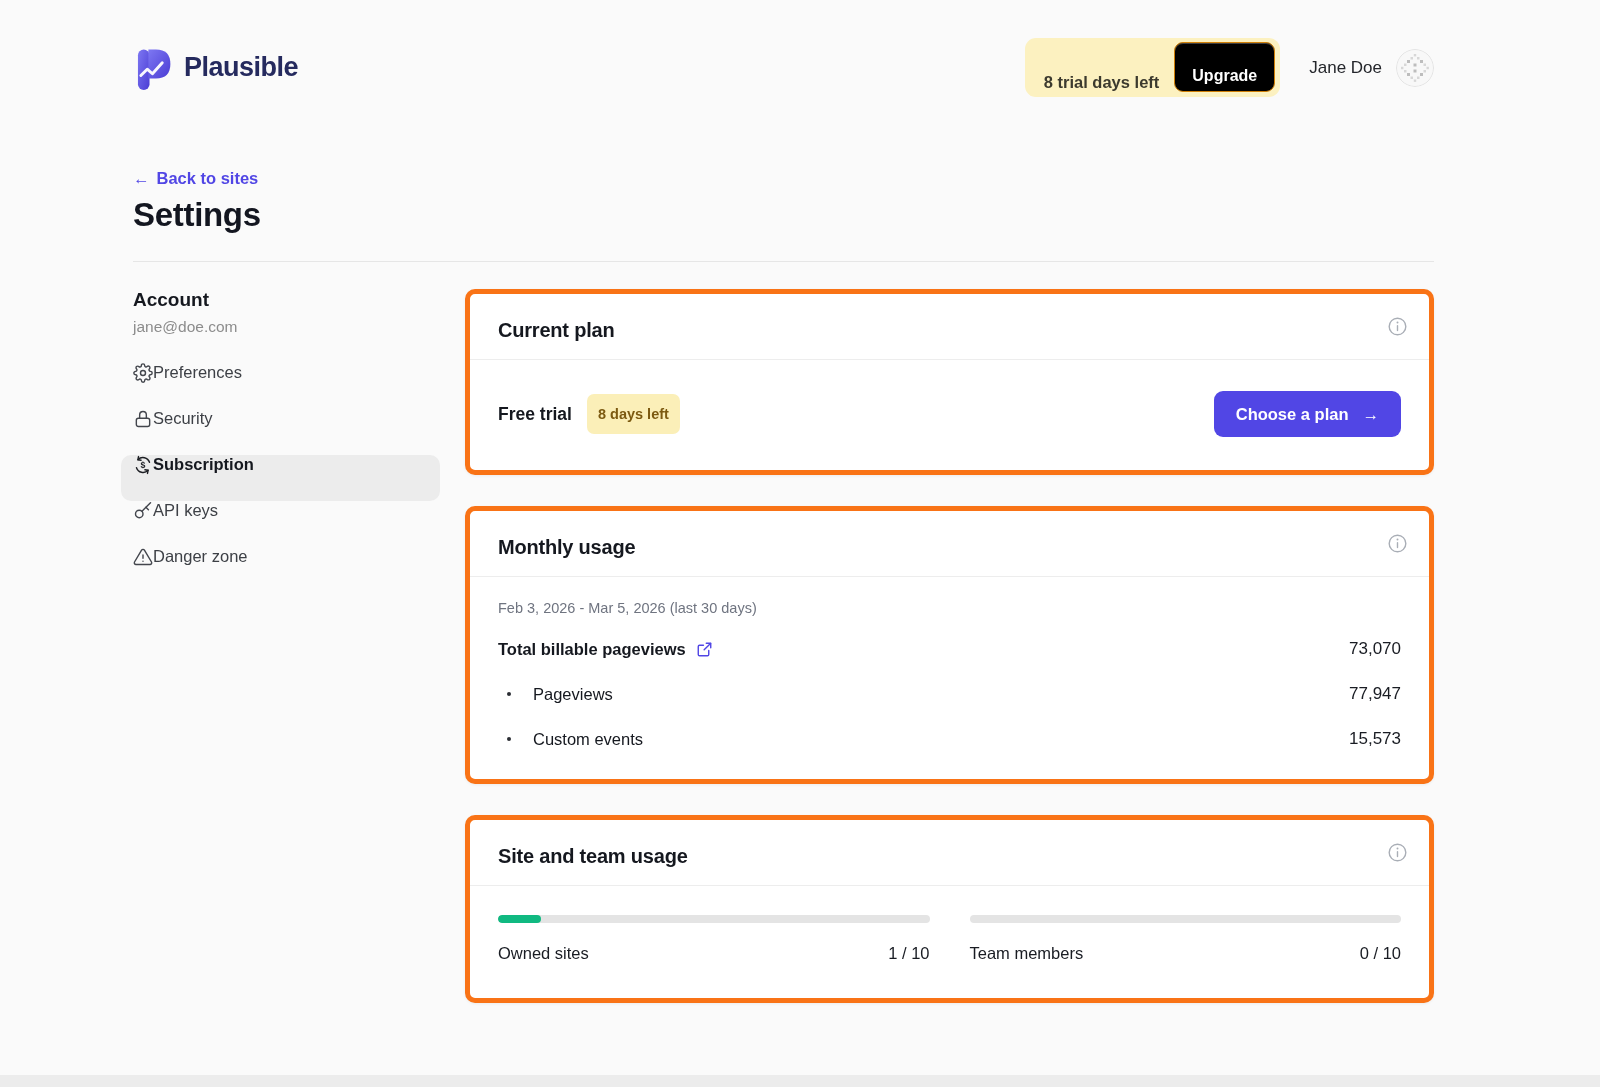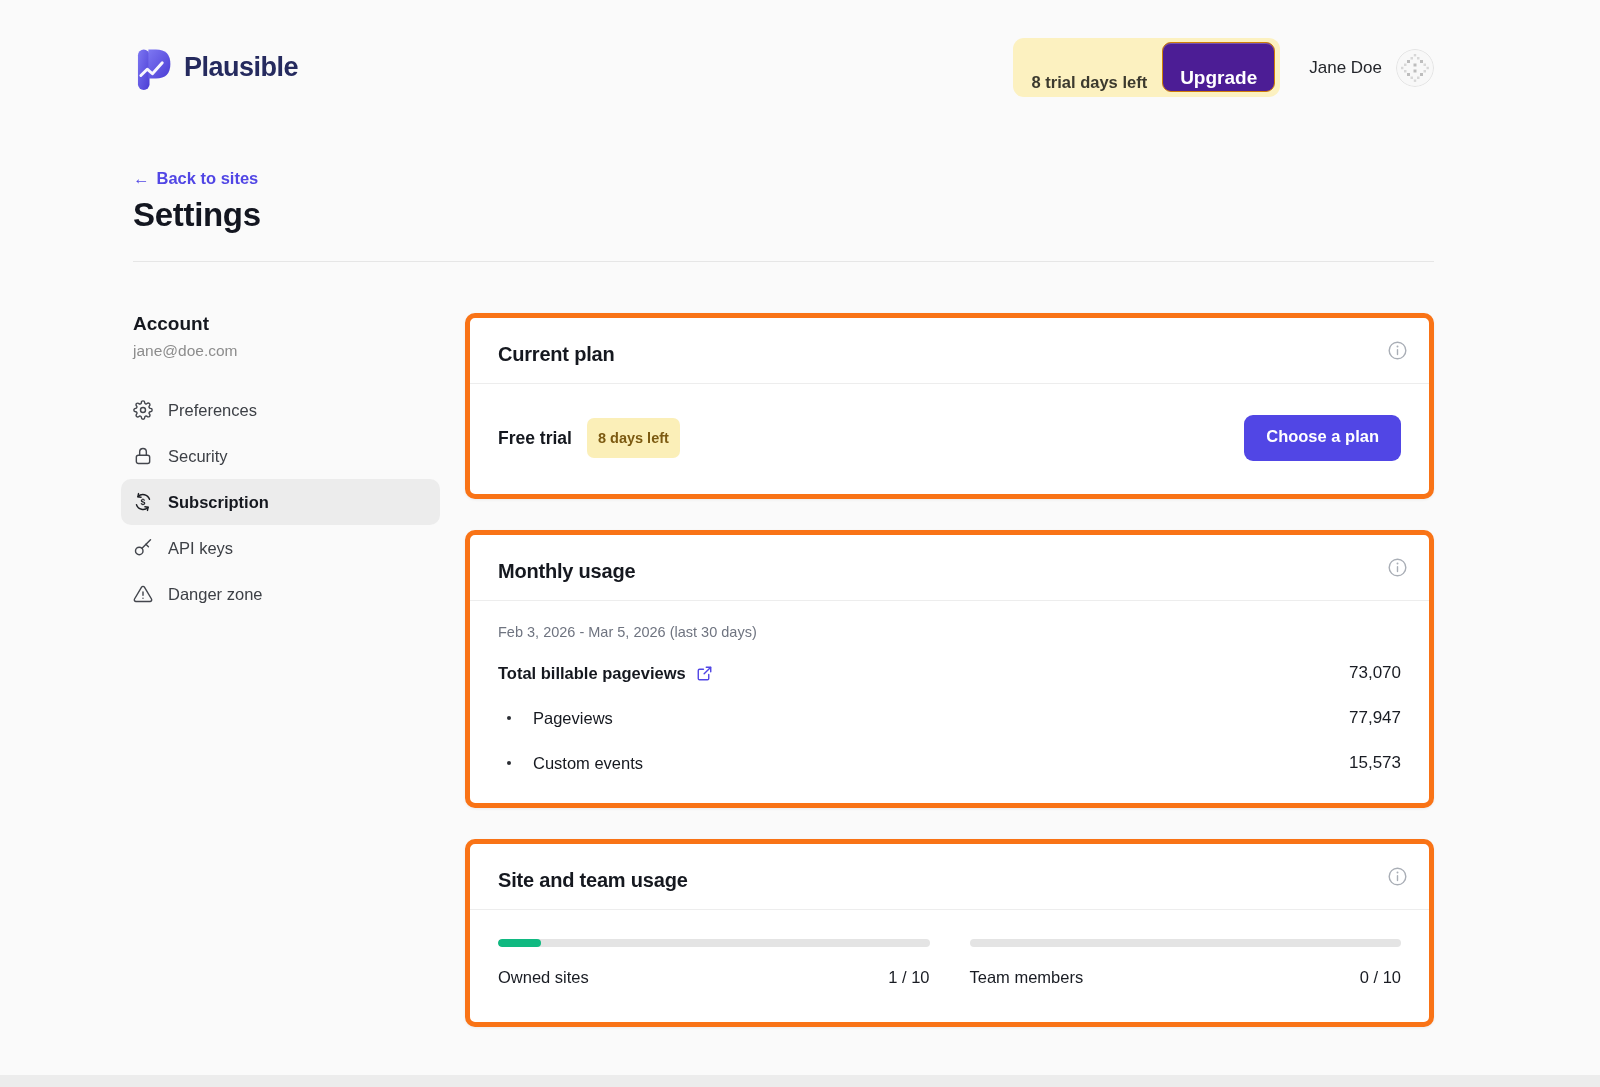"Upgrade" .upgrade-btn { background: #4c1d95 -> #000000; font-size: 19px -> 16px }
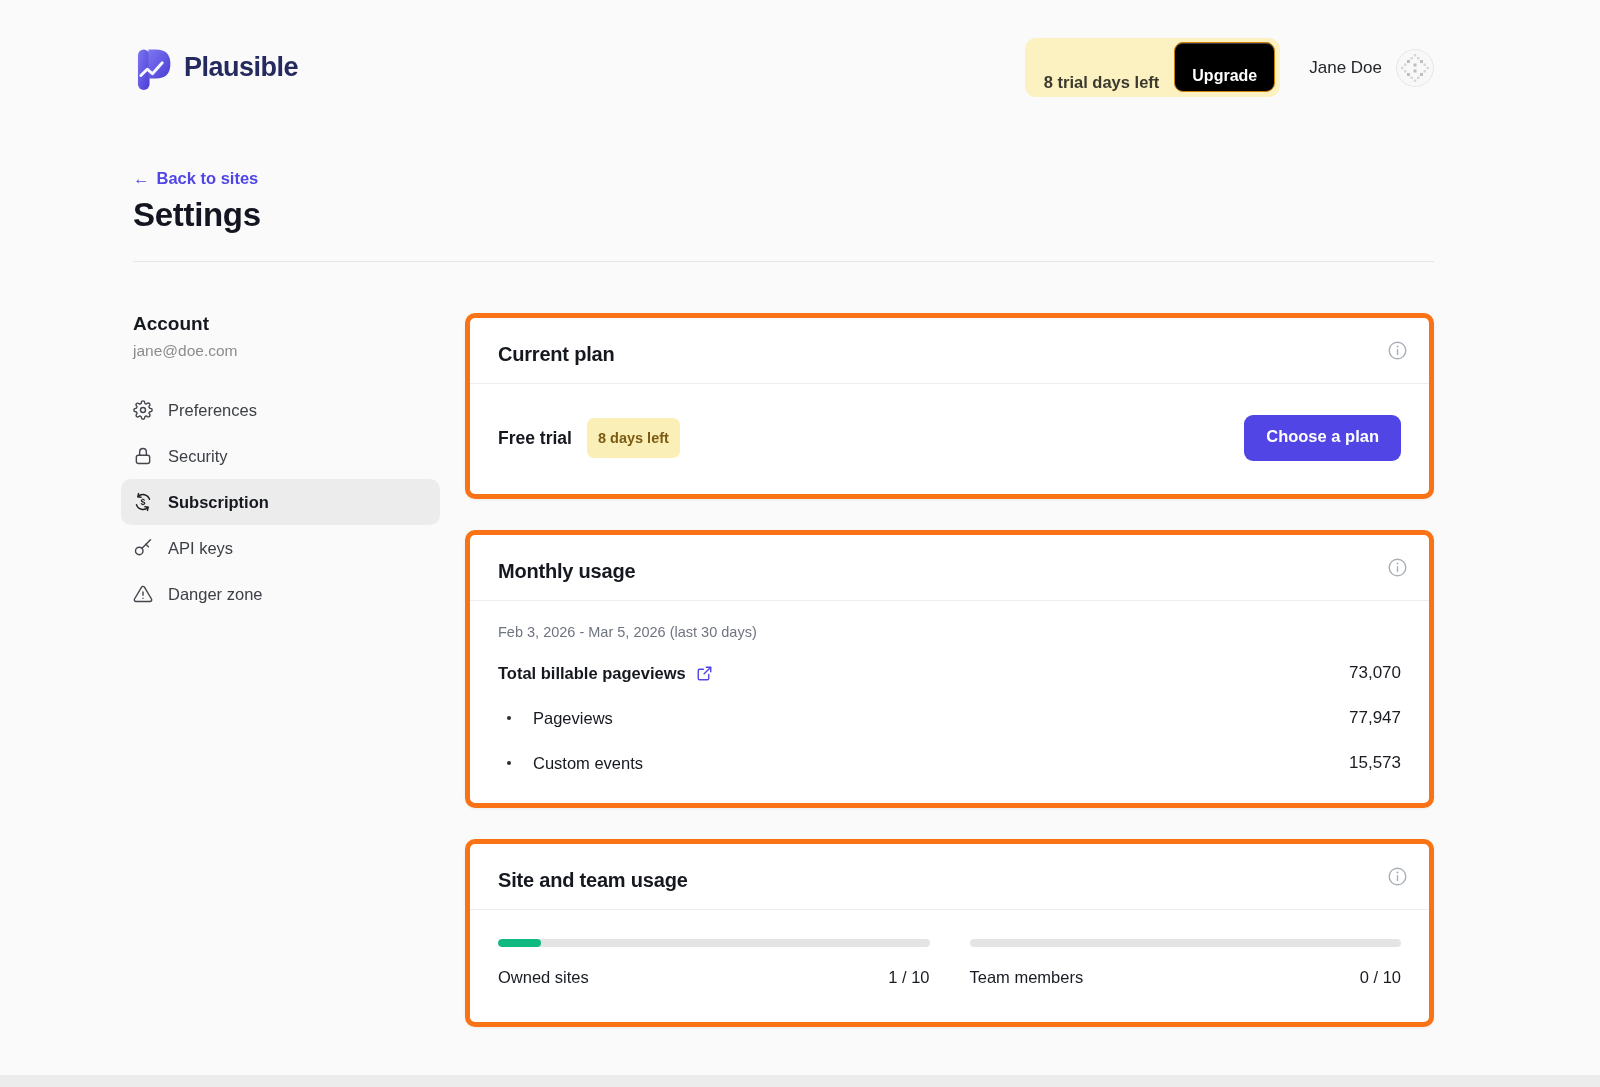"Account" .layout { margin-top: 51px -> 27px }
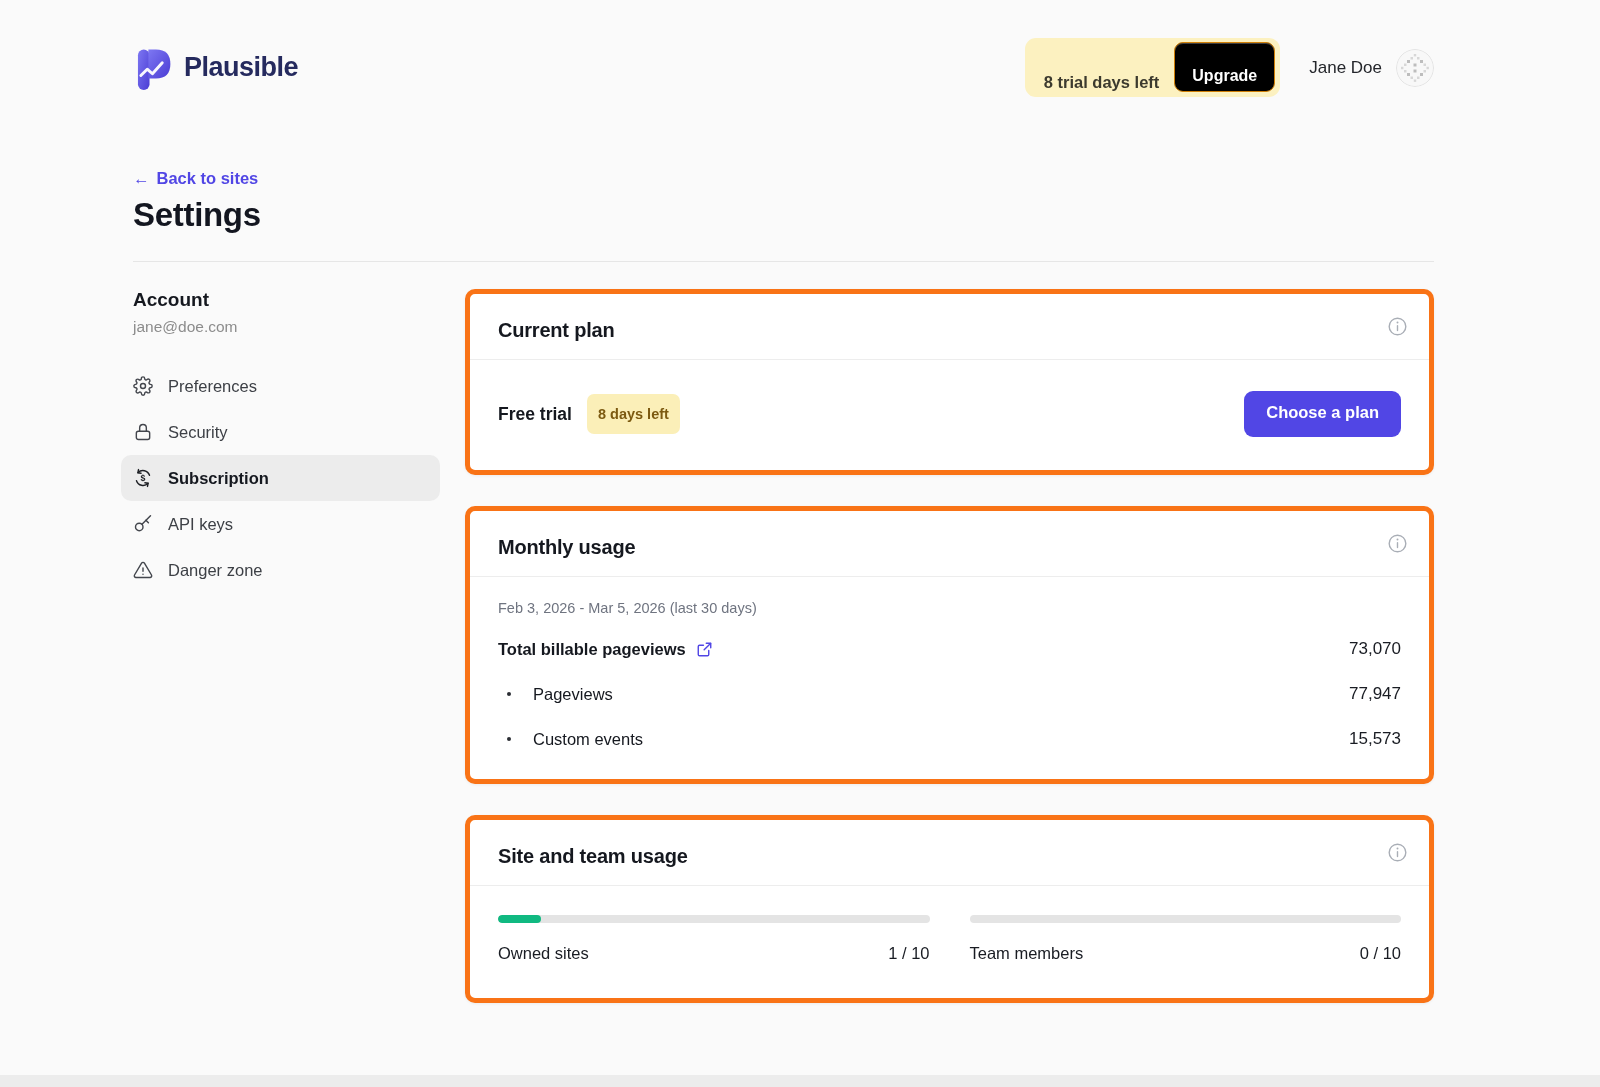"Preferences" .nav-item { align-items: center -> flex-start; gap: 15px -> none }
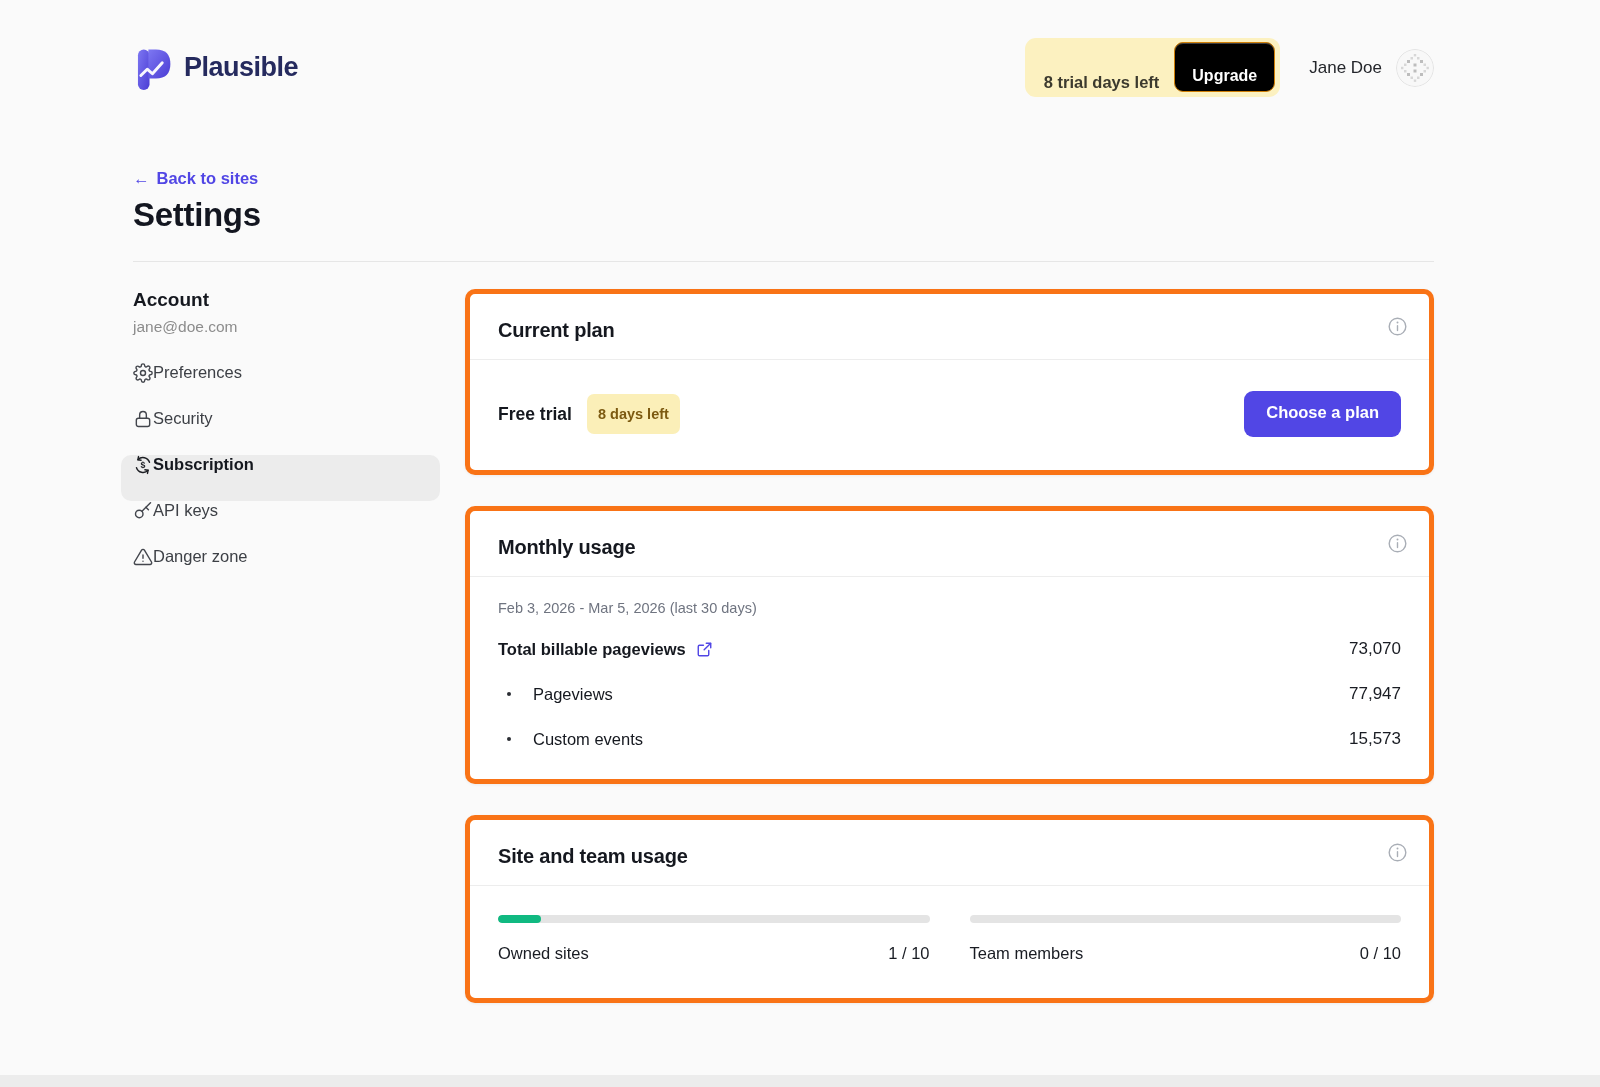"Choose a plan" .plan-cta { flex-direction: column -> none; gap: 8px -> 14px }
